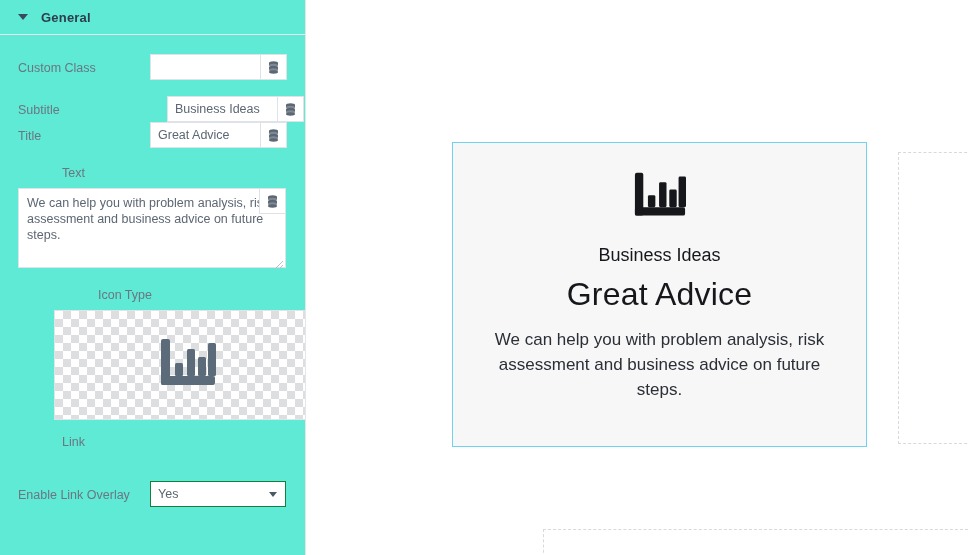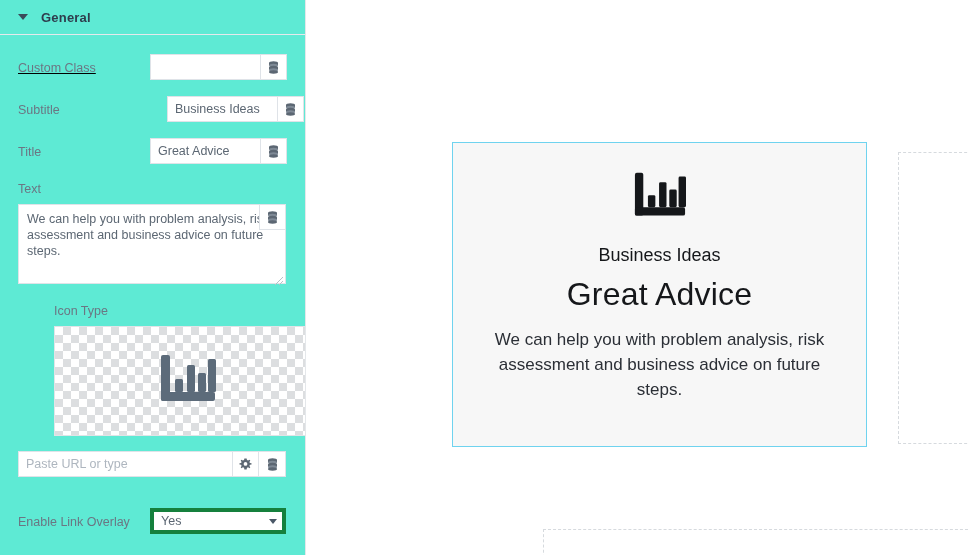"Custom Class" div.field-row { text-decoration: underline -> none }
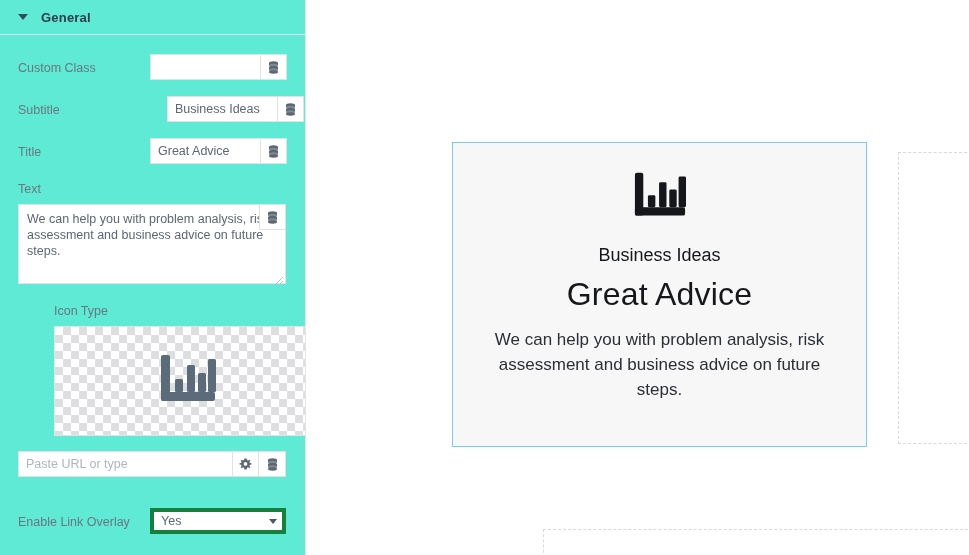"Title" div.field-row { margin-top: 16px -> none }
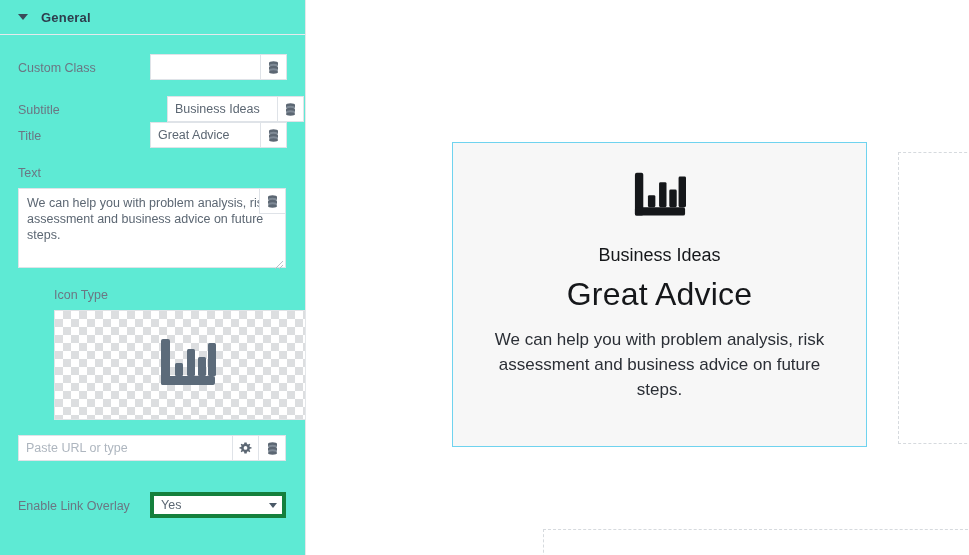"Text" .field-label.block { margin-left: none -> 44px }
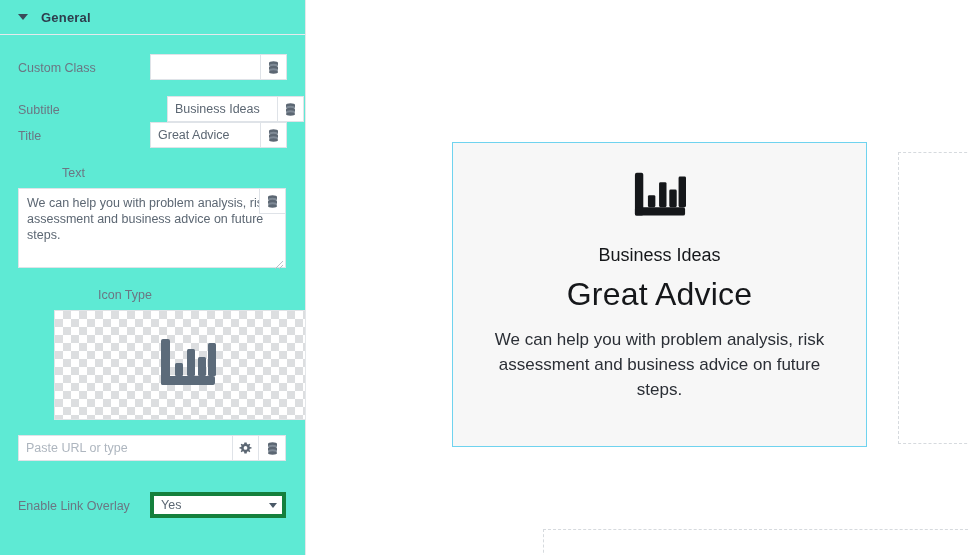"Link" span.field-label { html: none -> <span>Link</span> }
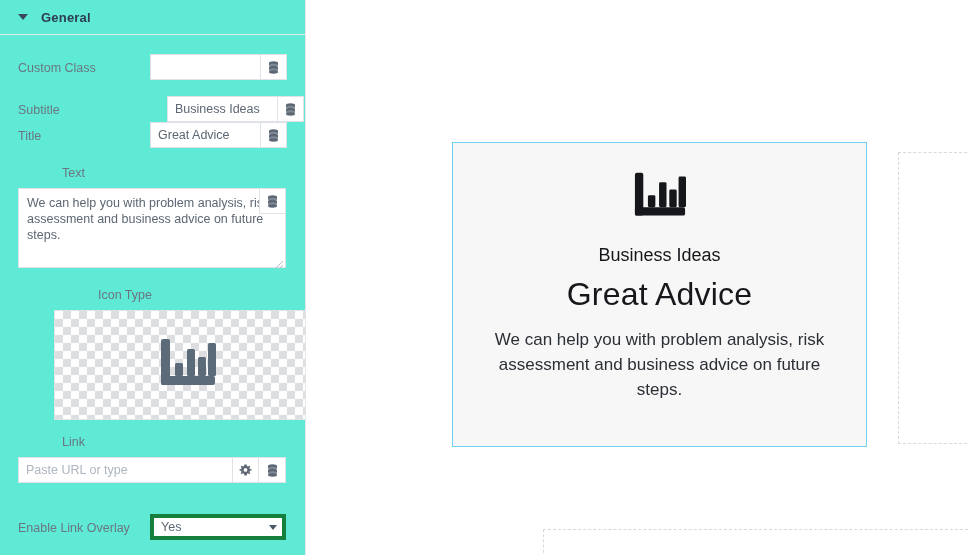"Paste URL or type" div.input-group { html: <div> <input> <div> <svg> <path></path> <circle></circle> </svg> </div> <div> <svg> <ellipse></ellipse> <rect></rect> <ellipse></ellipse> <ellipse></ellipse> <rect></rect> <ellipse></ellipse> <ellipse></ellipse> </svg> </div> </div> -> none }
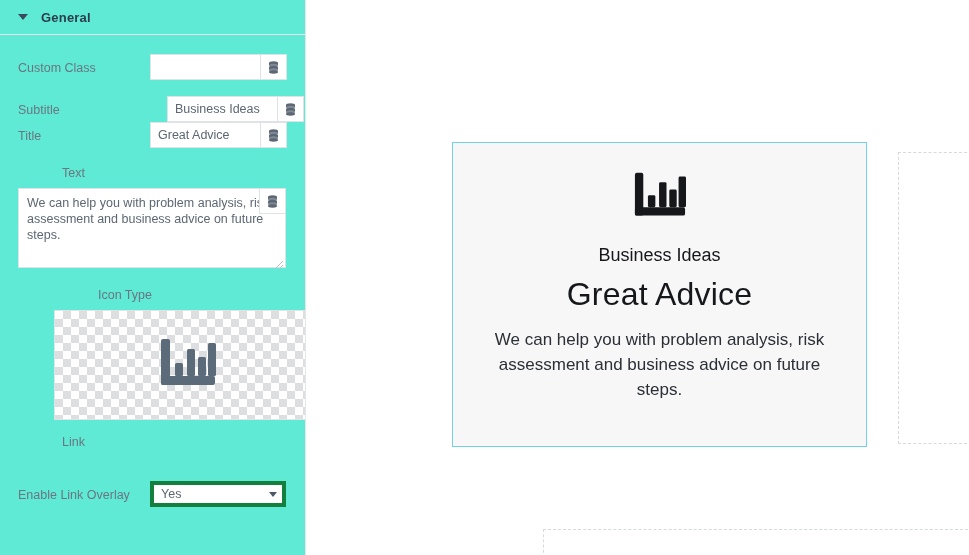"Yes" .select-box { border: 4px solid #15803d -> 1px solid #15803d }
